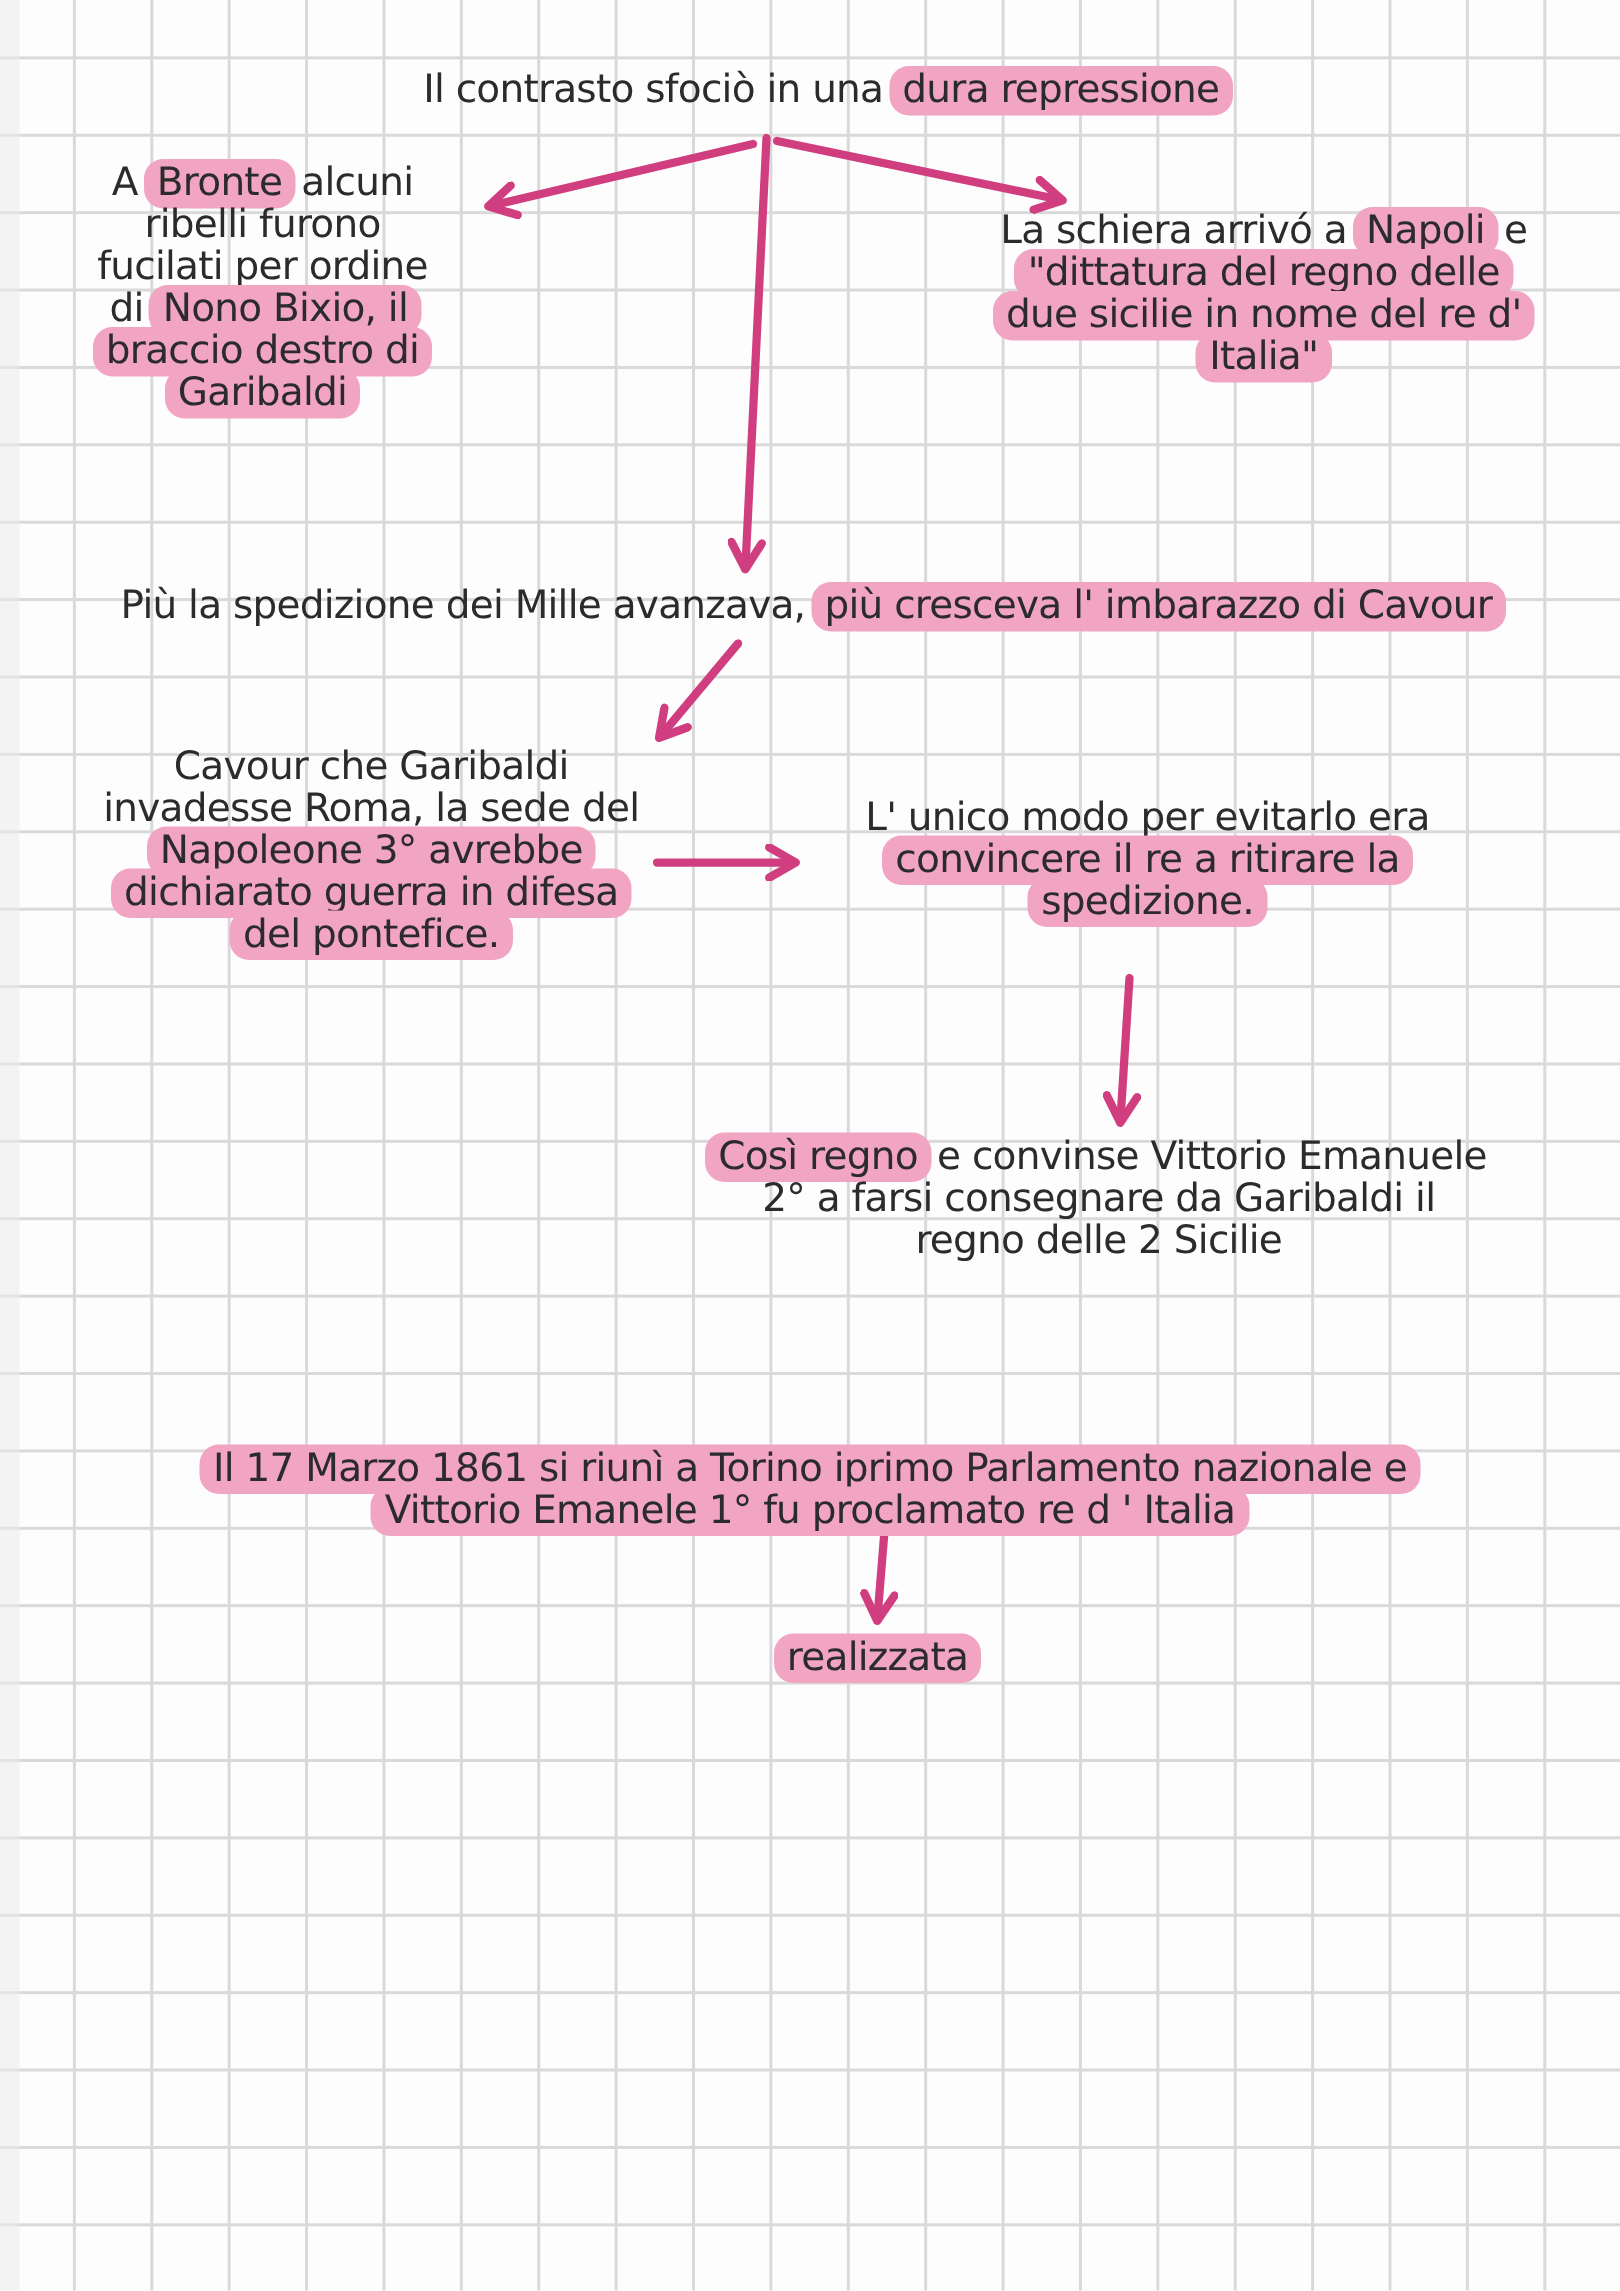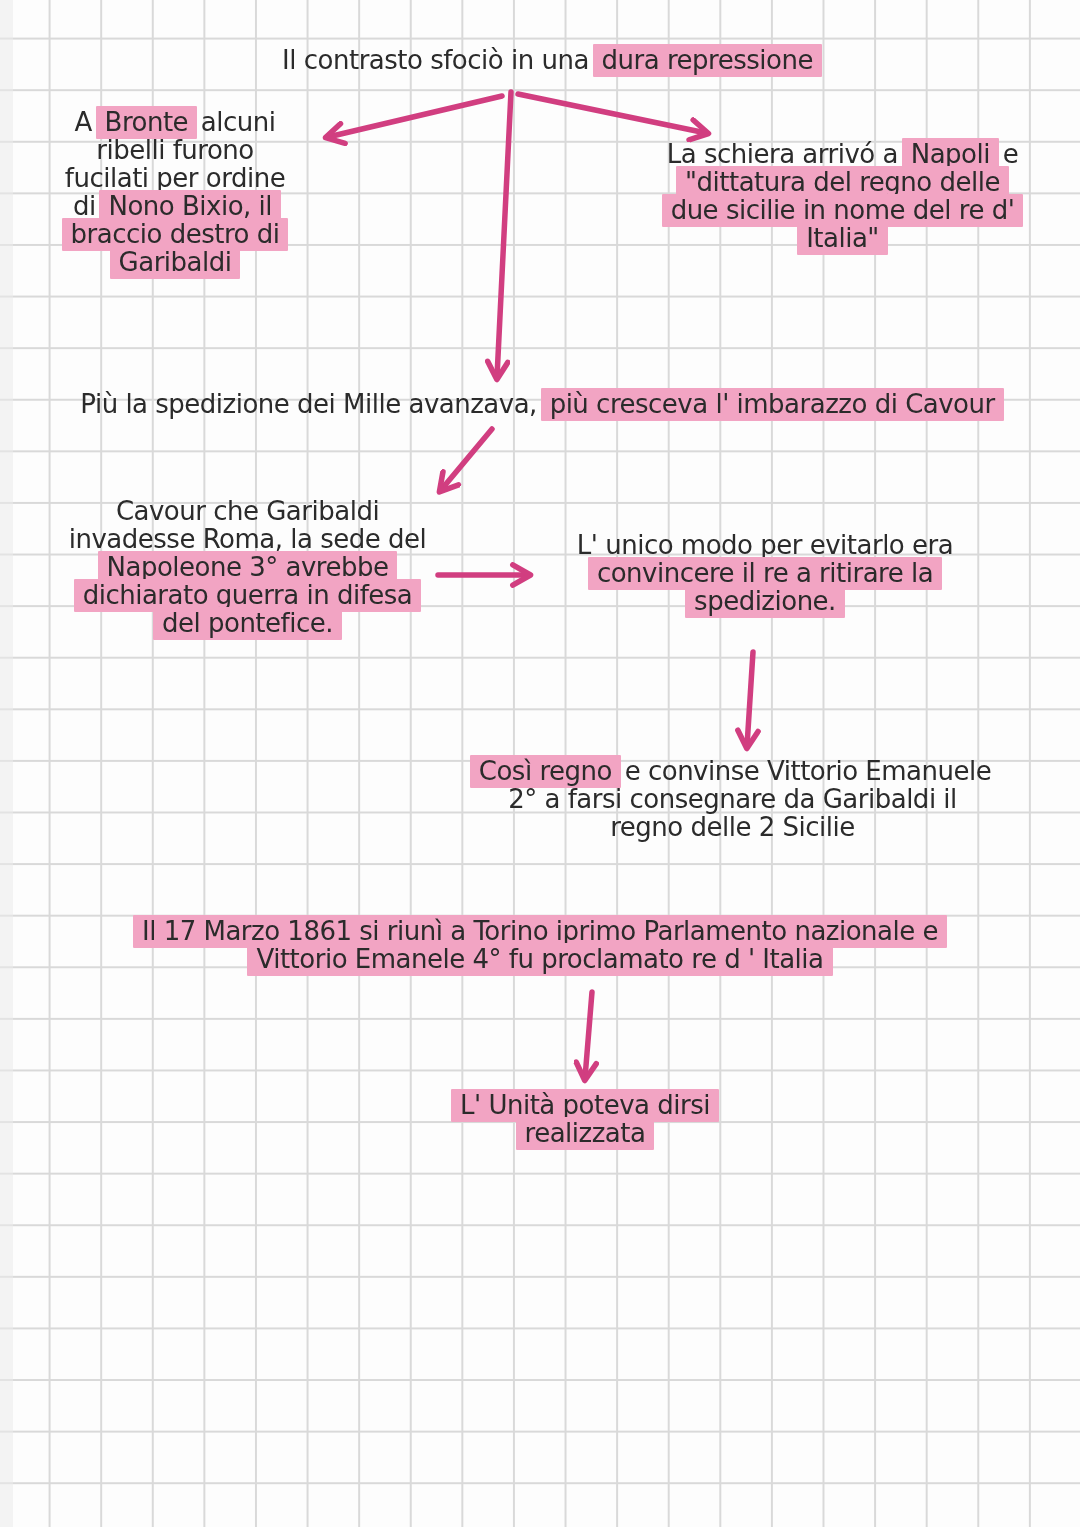"dura repressione" .hl { border-radius: 1px -> 13px }
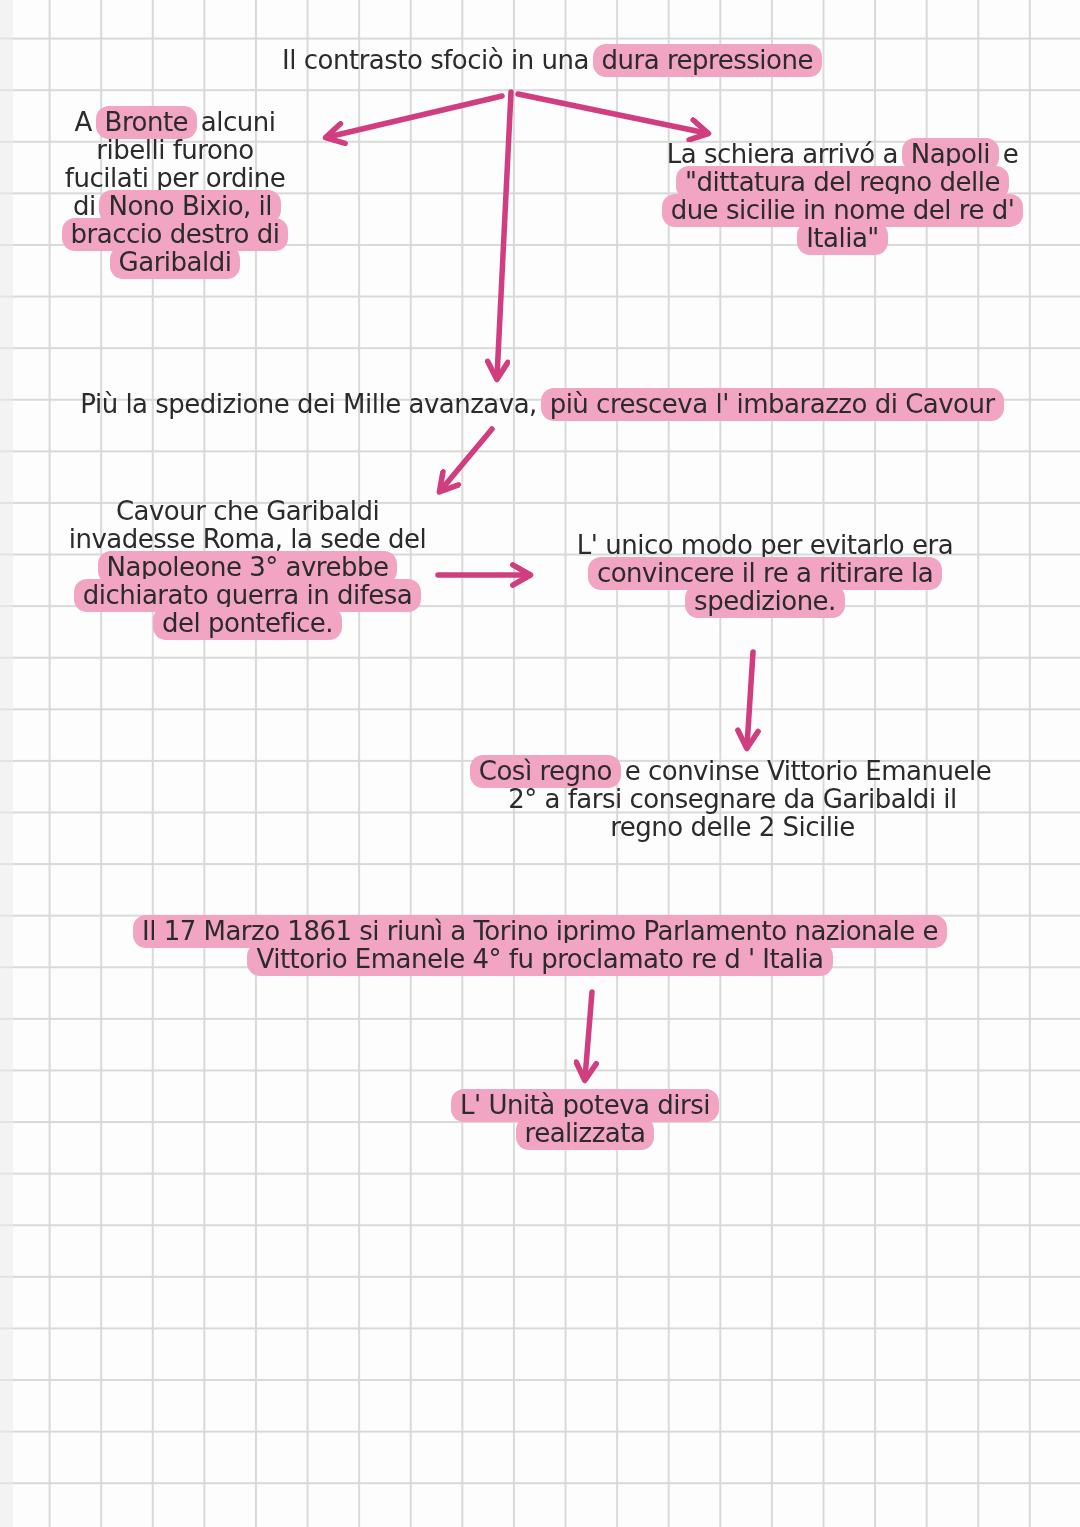"Il 17 Marzo 1861 si" #node-parlamento { top: 917px -> 965px }
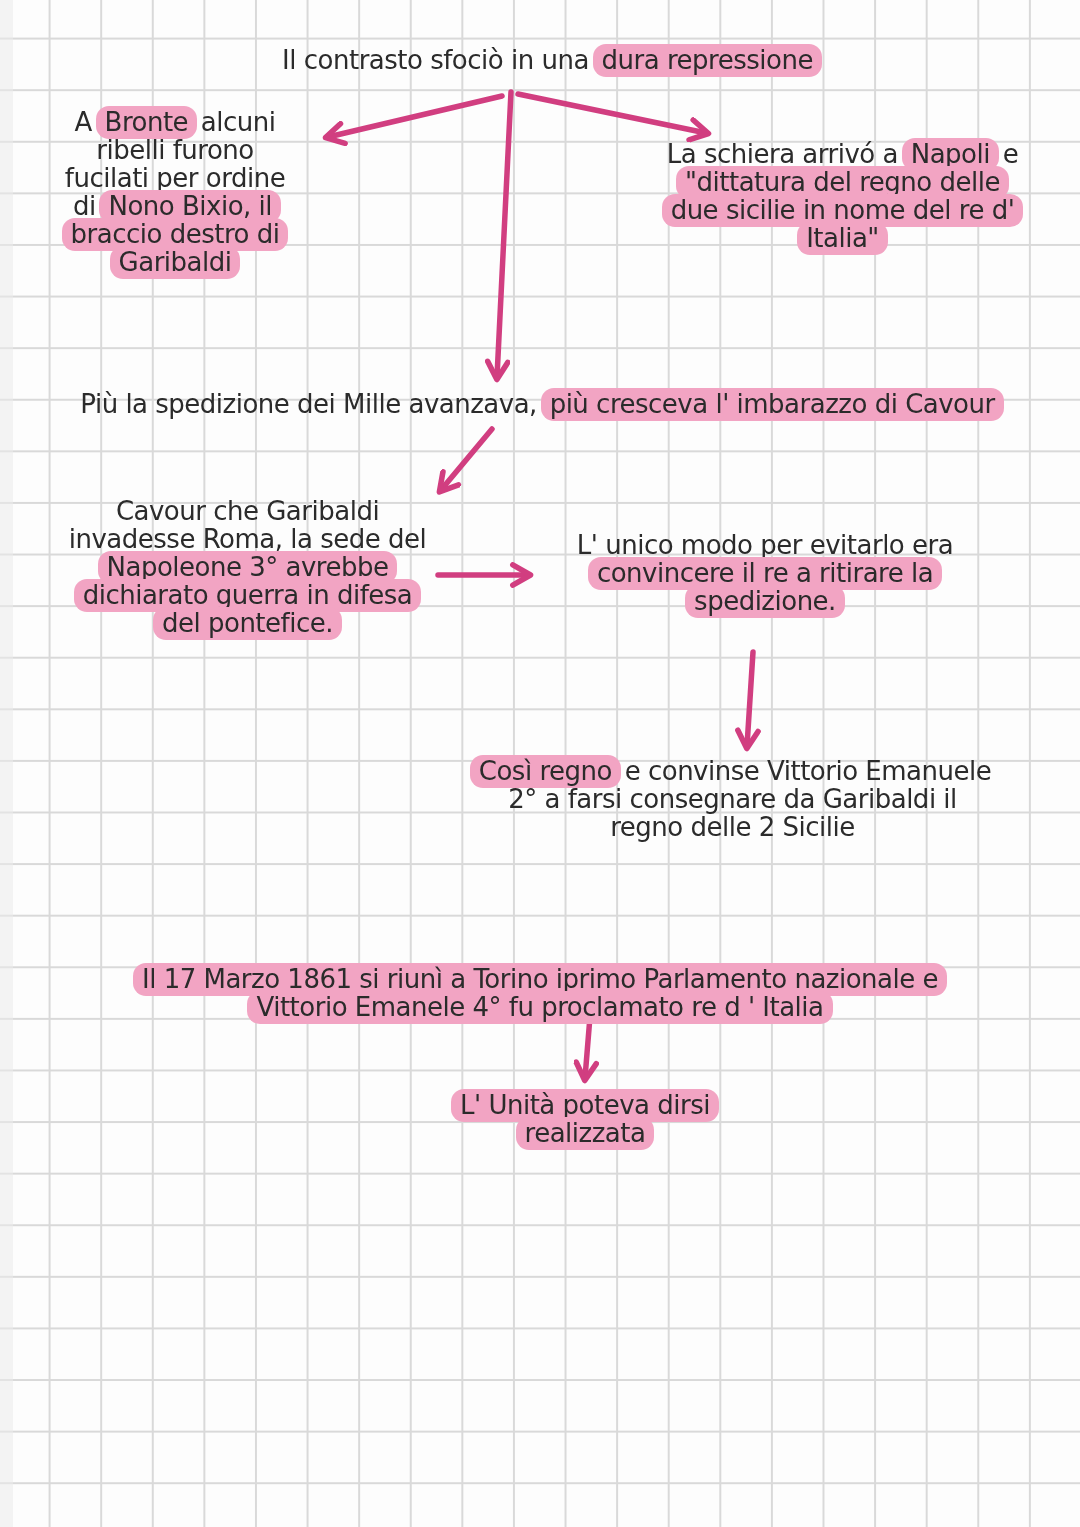"Vittorio Emanele 4° fu proclamato" span.hl { text: 4 -> 1 }
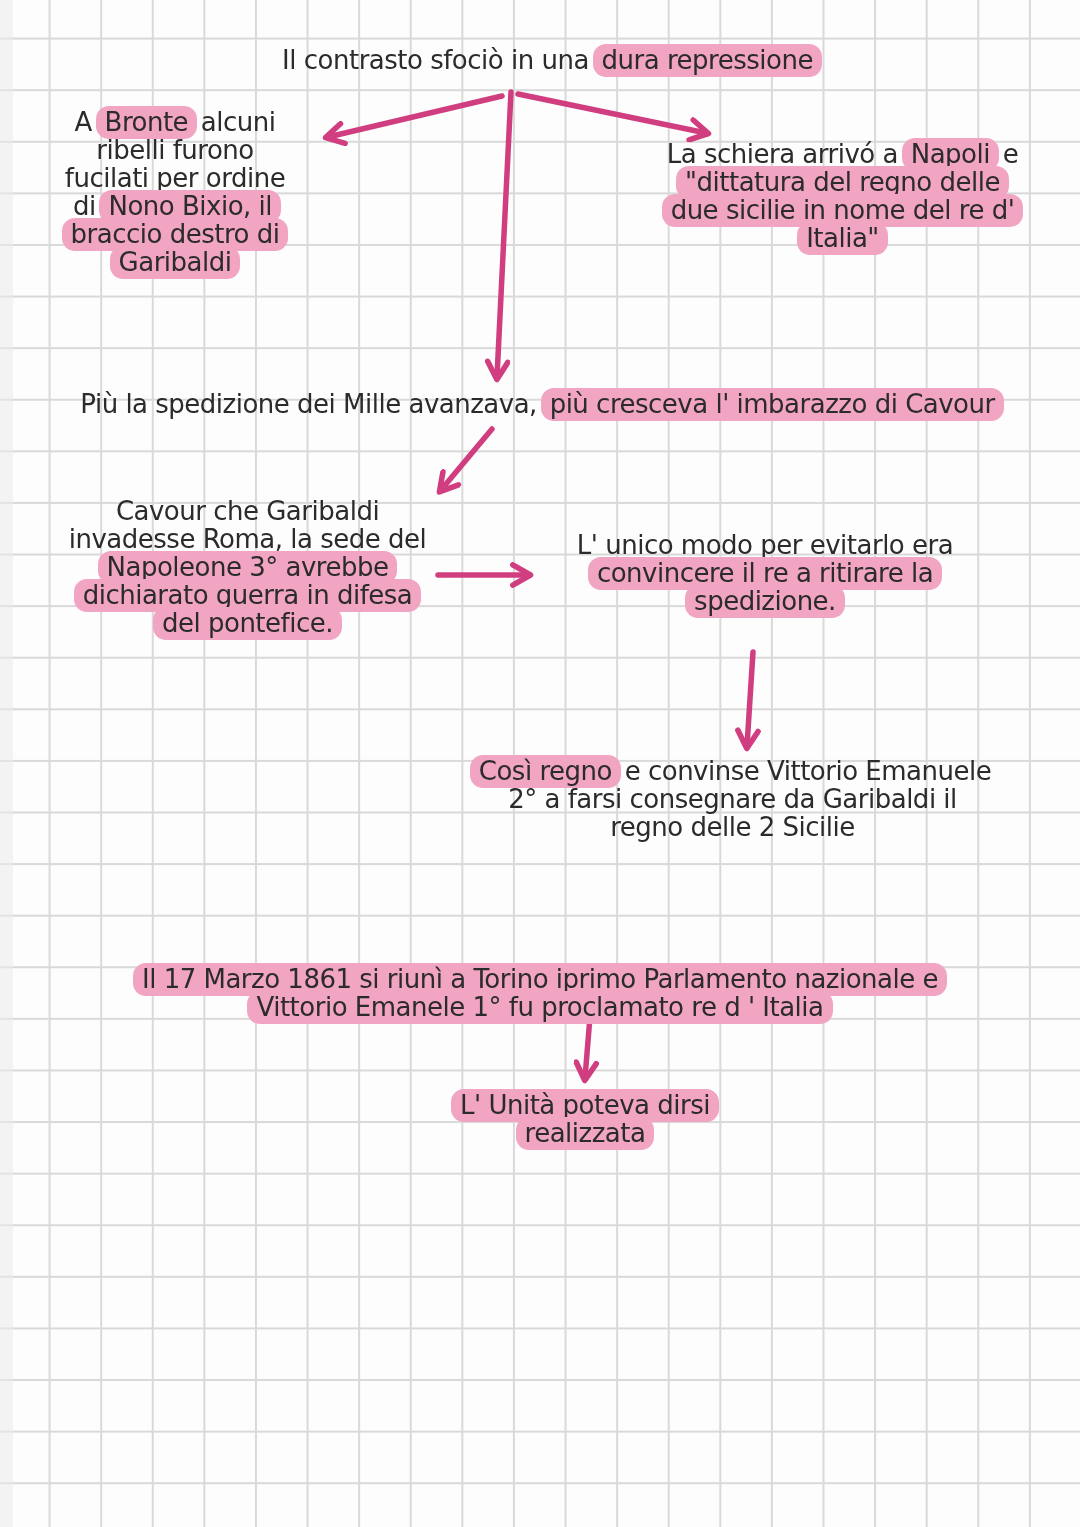"L' Unità poteva dirsi" div.line { html: <div><span>L' Unità poteva dirsi</span></div> -> none }
